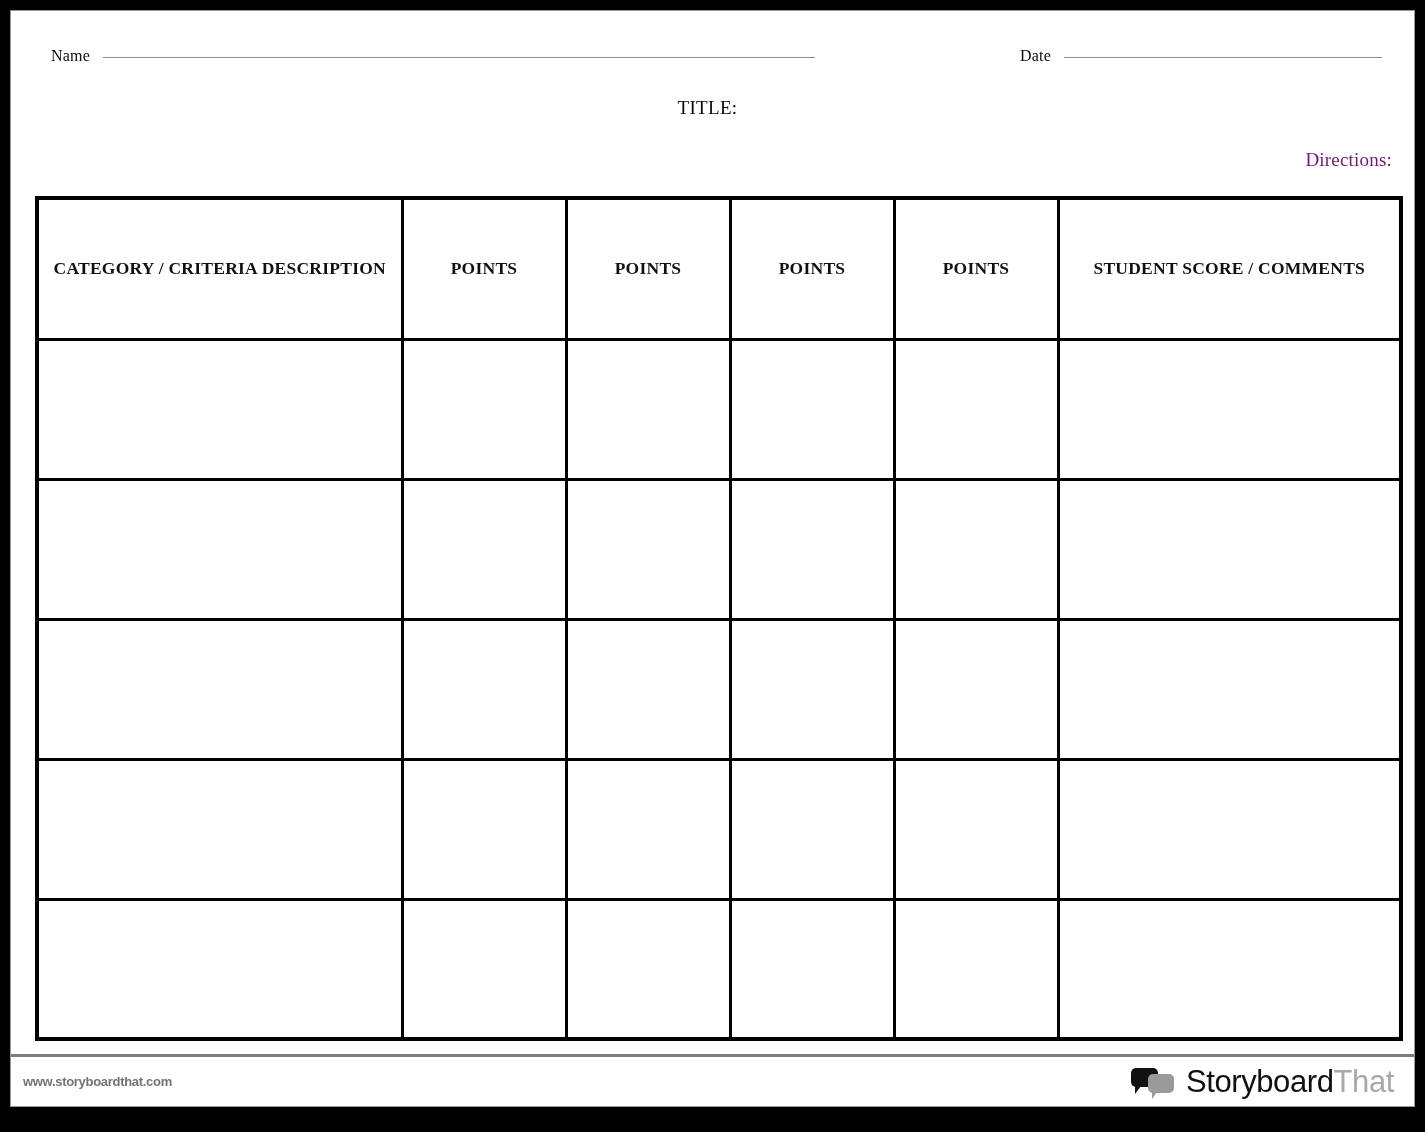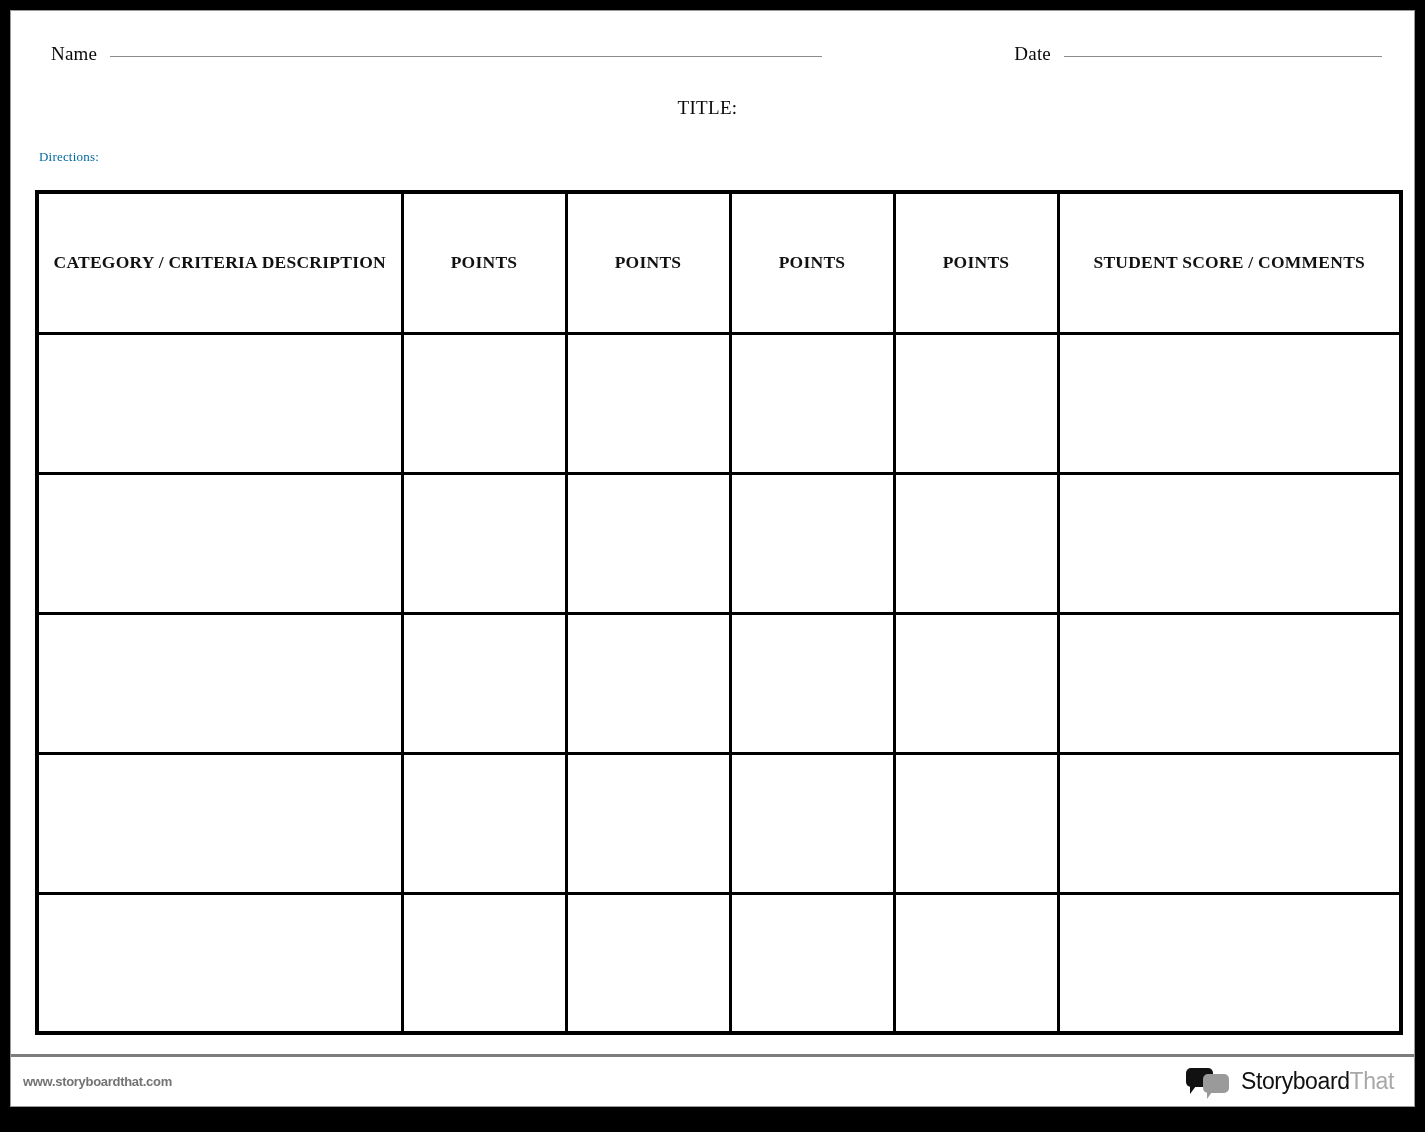"Name" .field-label { font-size: 19px -> 16px }
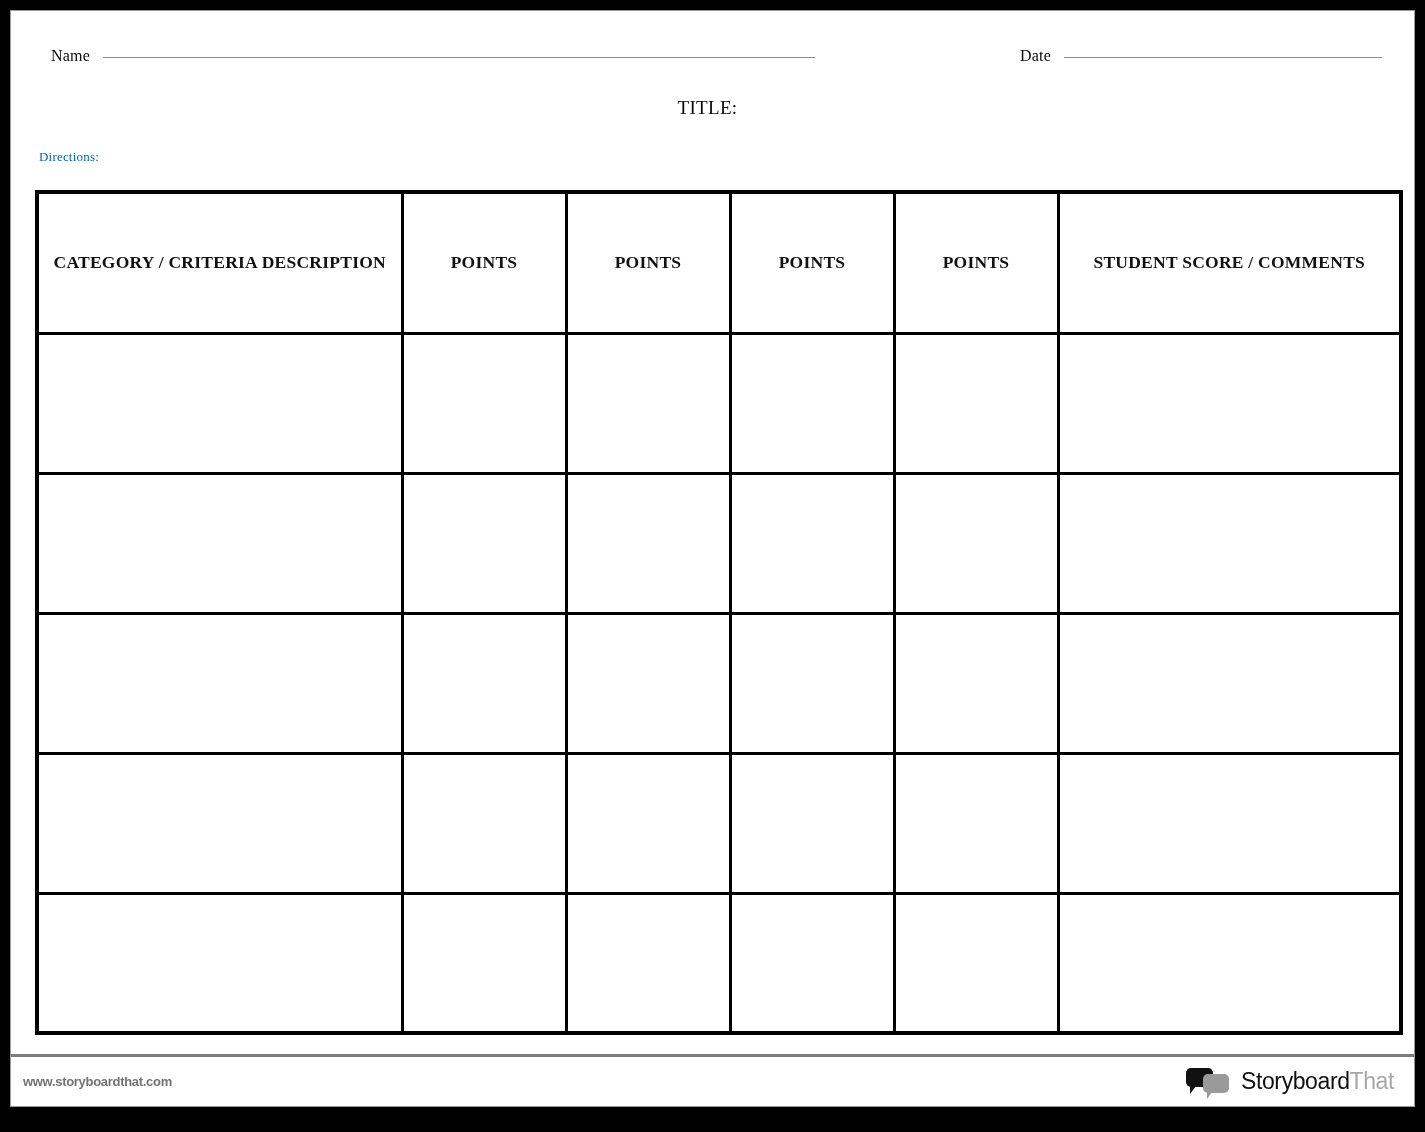"Directions:" .directions-line { color: #0369a1 -> #701a75; font-size: 13px -> 19px; text-align: none -> right }
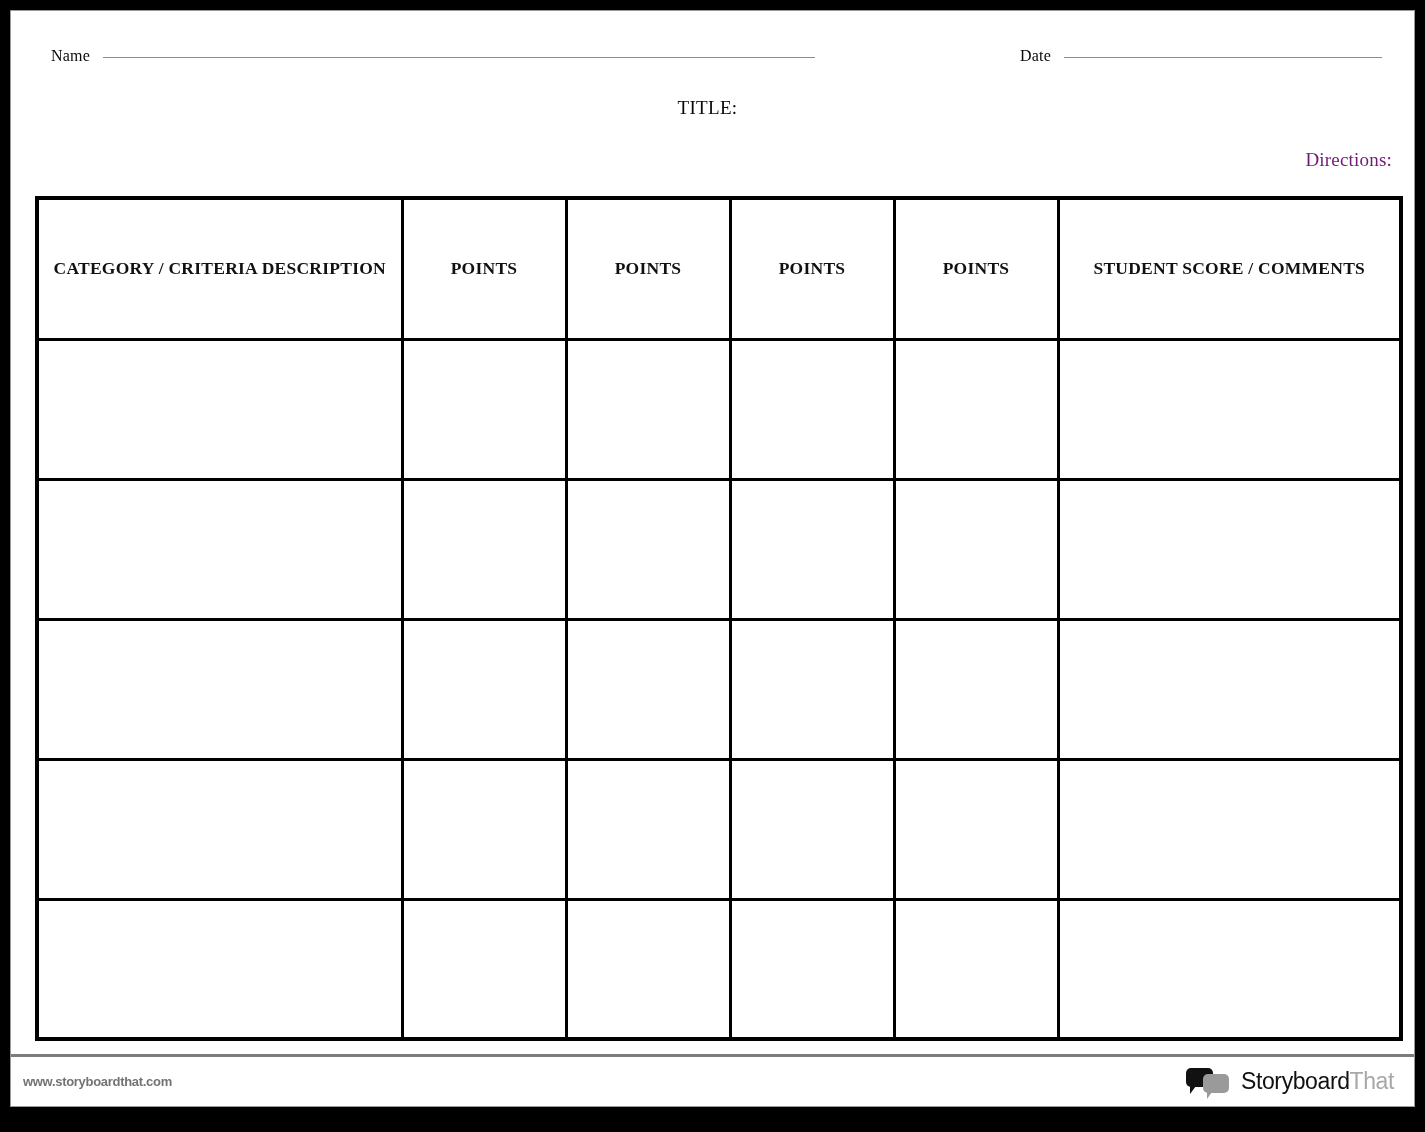"StoryboardThat" .brand-text { font-size: 23px -> 31px }
